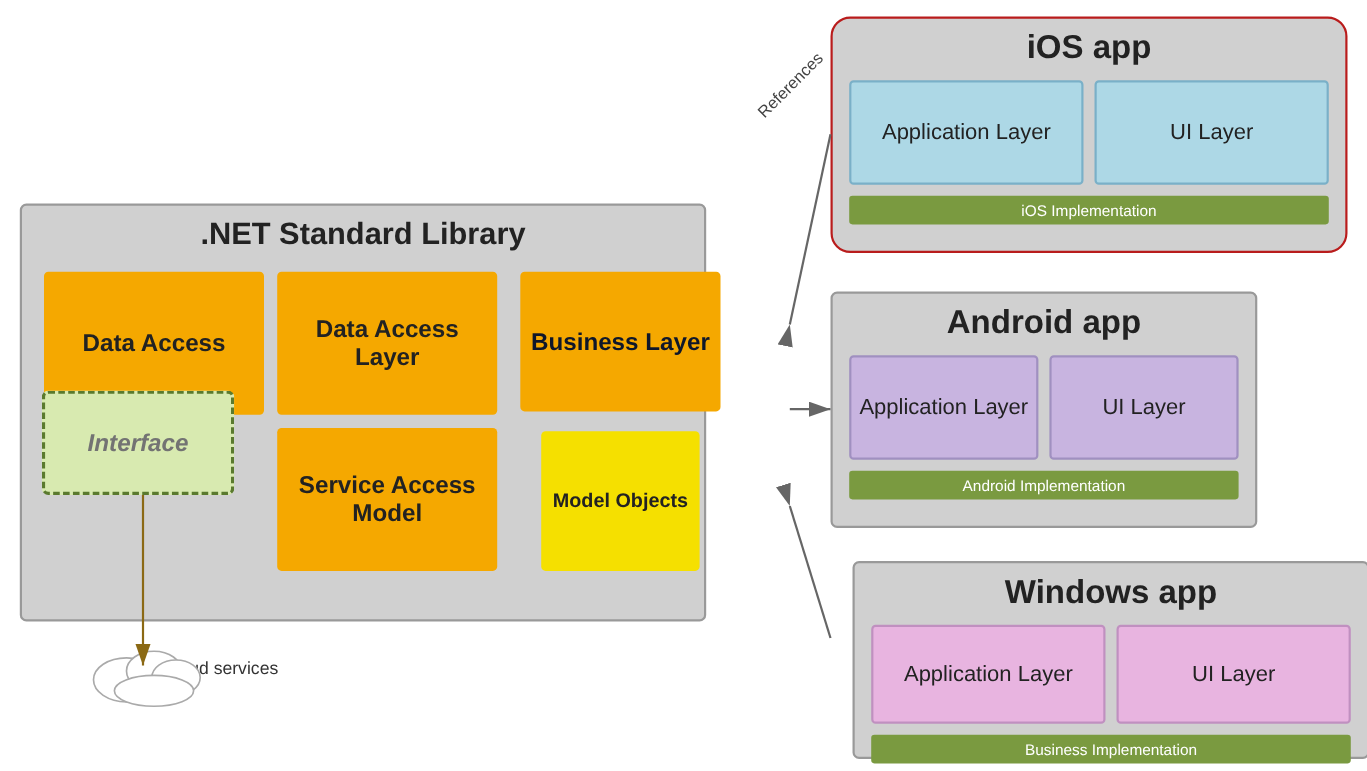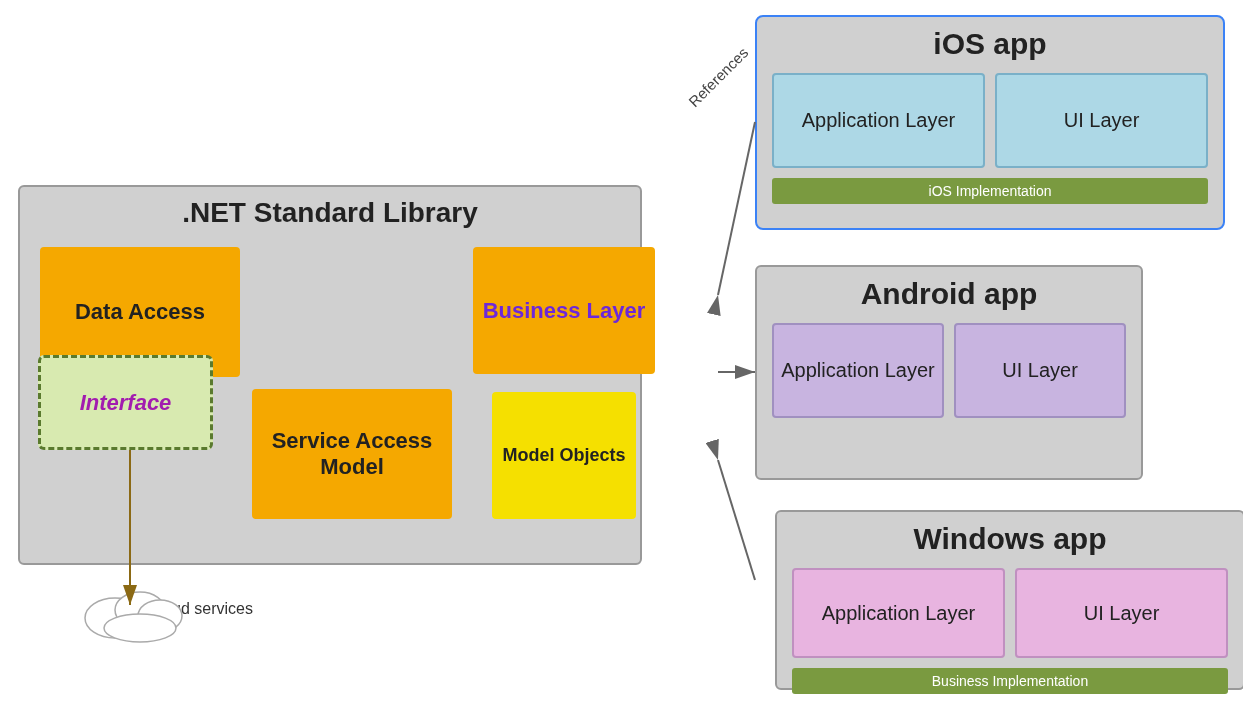"iOS app" .ios-app { border: 2px solid #3b82f6 -> 2px solid #b91c1c; border-radius: 8px -> 18px }
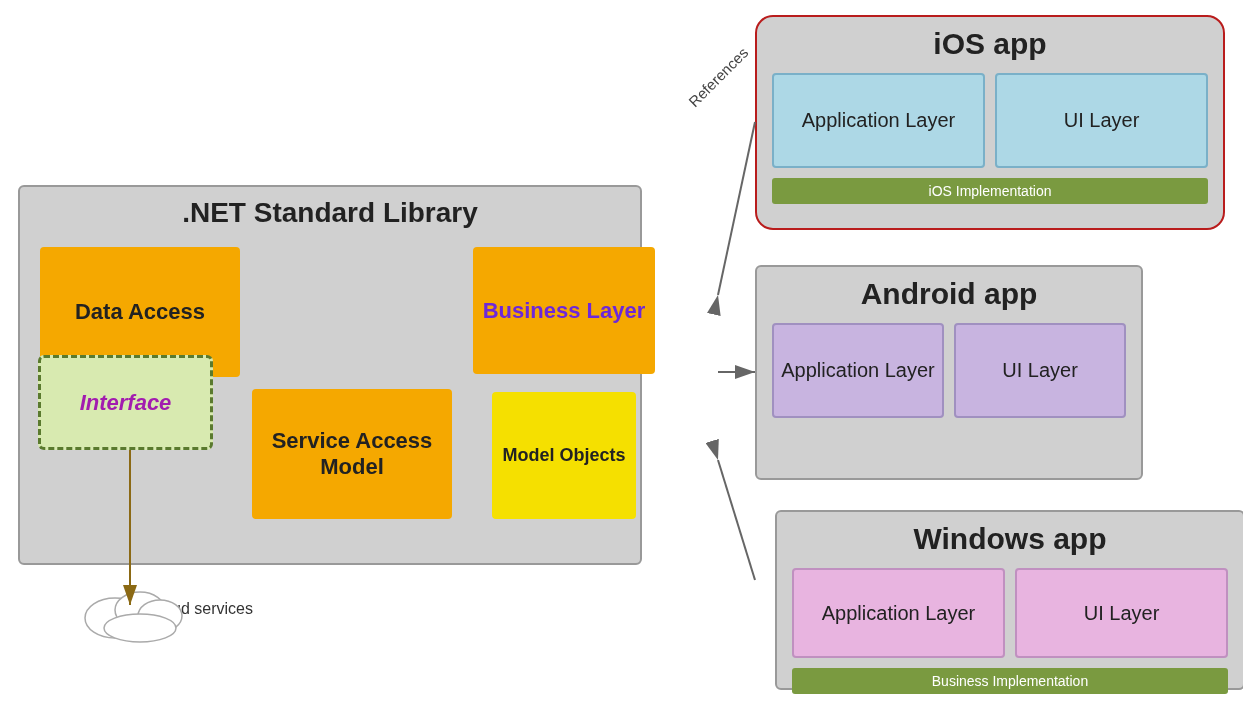"Data Access Layer" div.layer-box { html: none -> <div> <span>Data Access Layer</span> </div> }
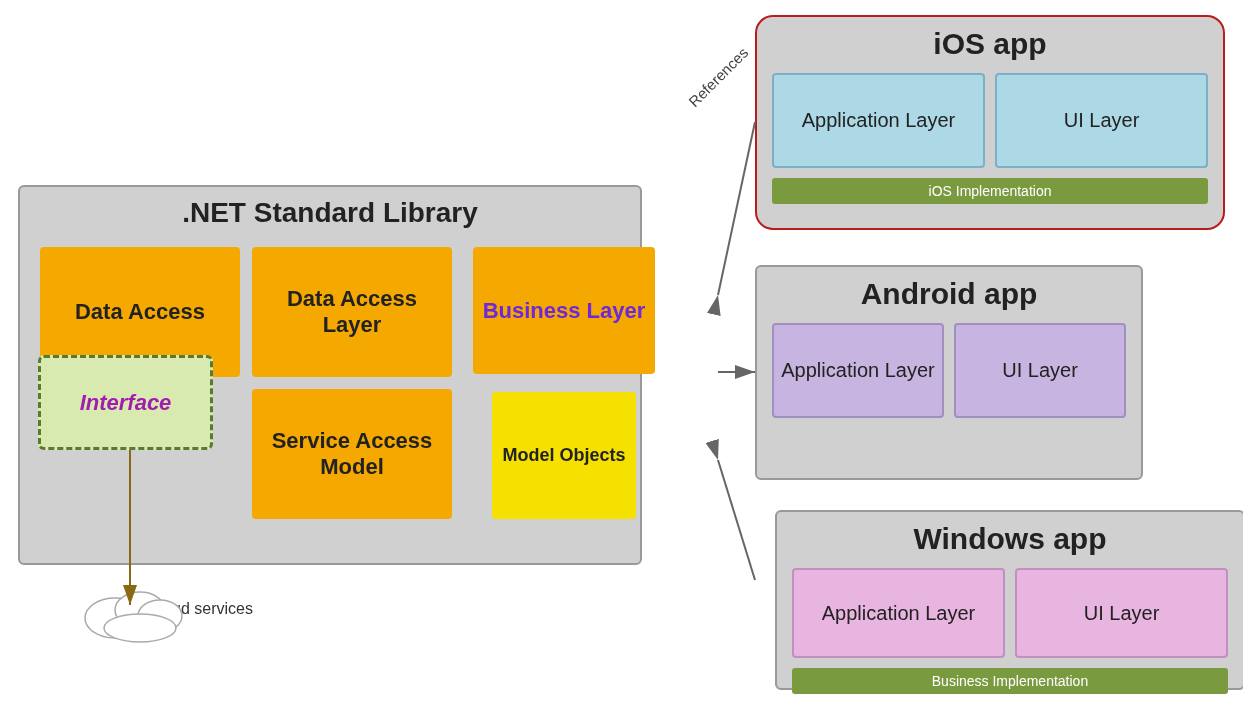"Business Layer" .business-inner { color: #6d28d9 -> #0f172a }
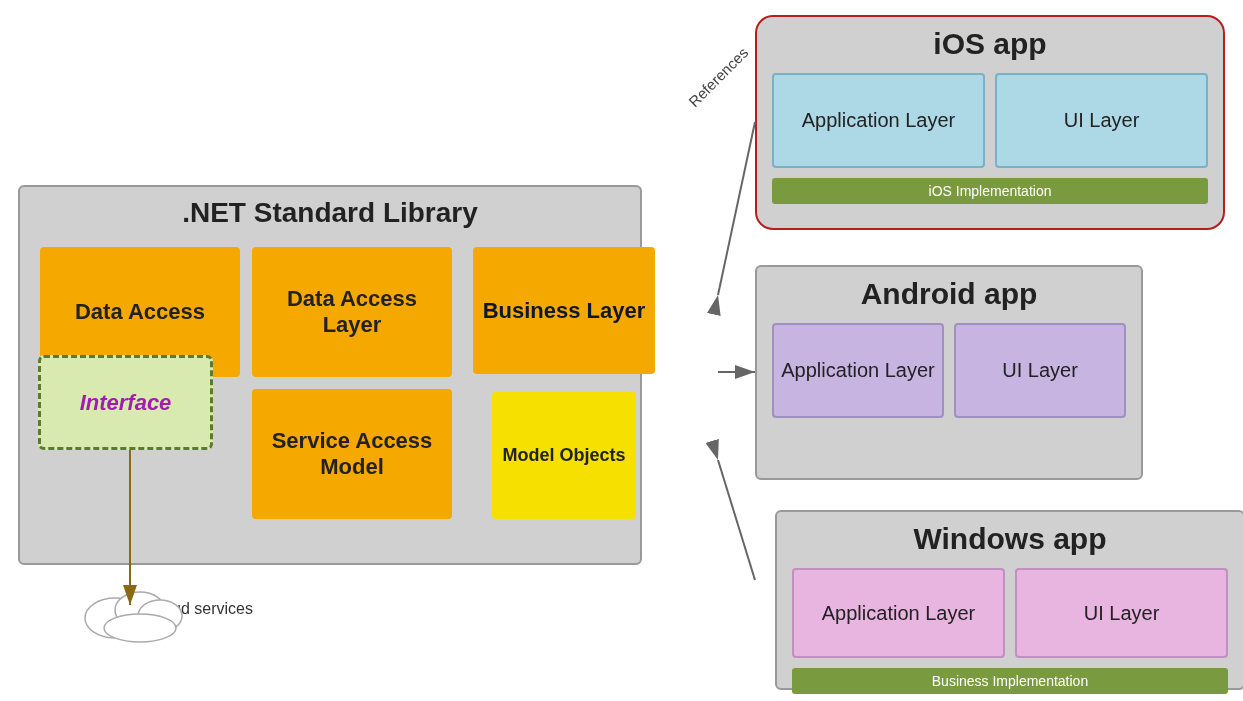"Interface" .interface-box { color: #a21caf -> #737373 }
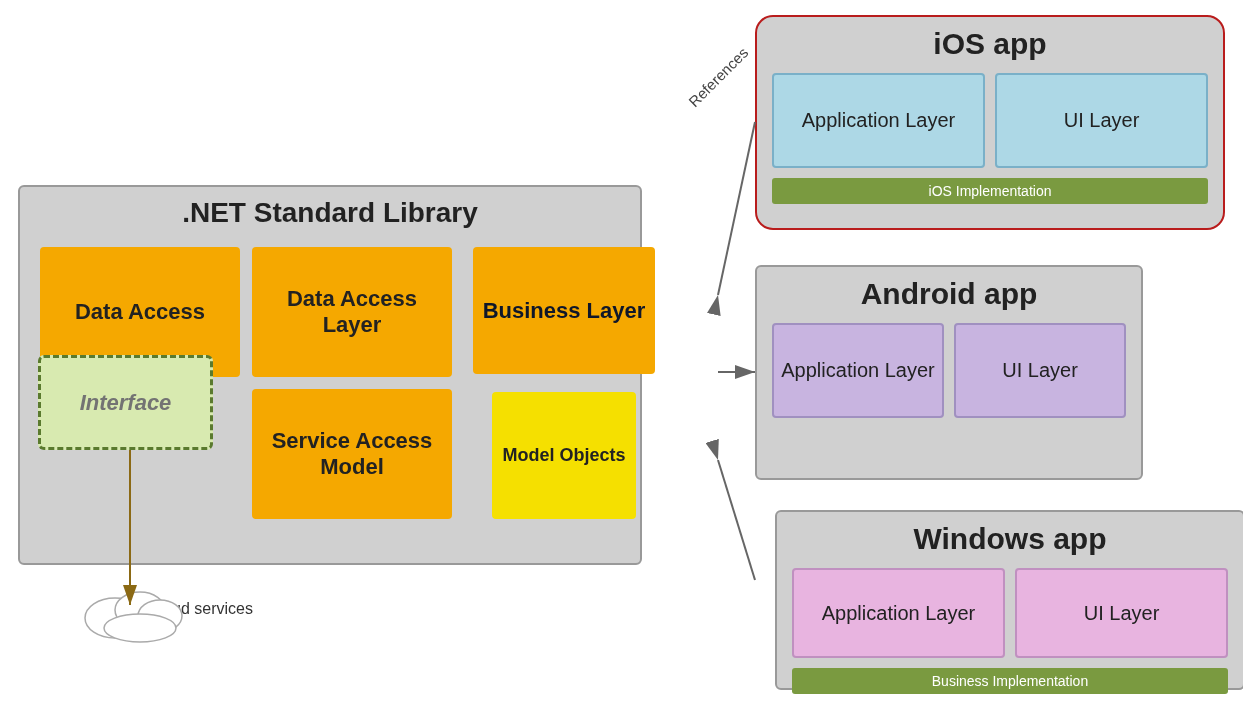"Android Implementation" div.impl-bar { html: none -> <div>Android Implementation</div> }
